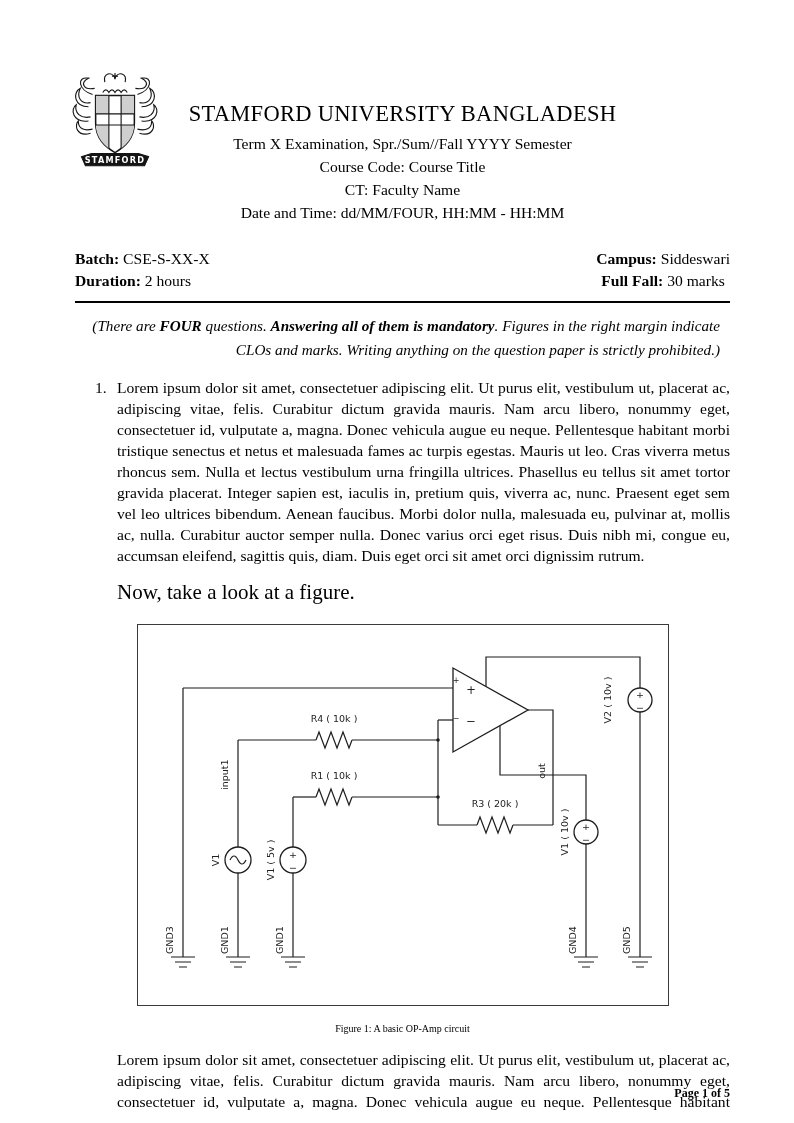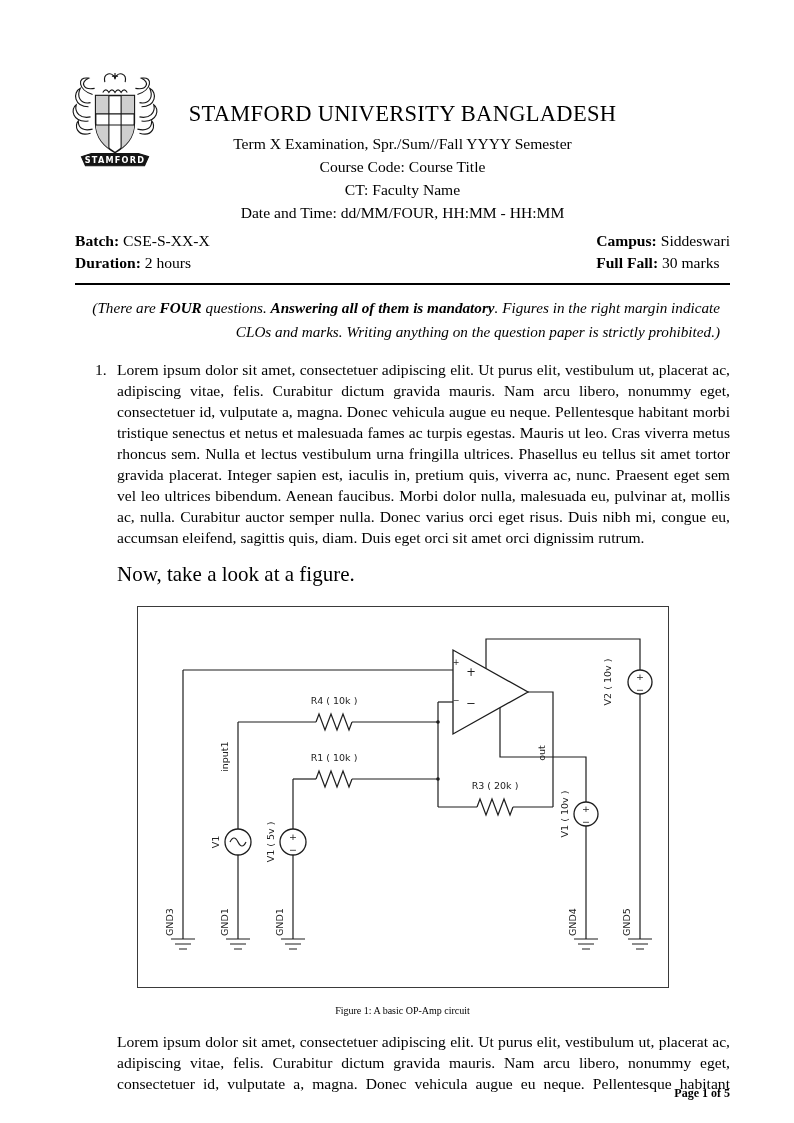"Batch: CSE-S-XX-X" .meta { margin-top: 6px -> 24px }
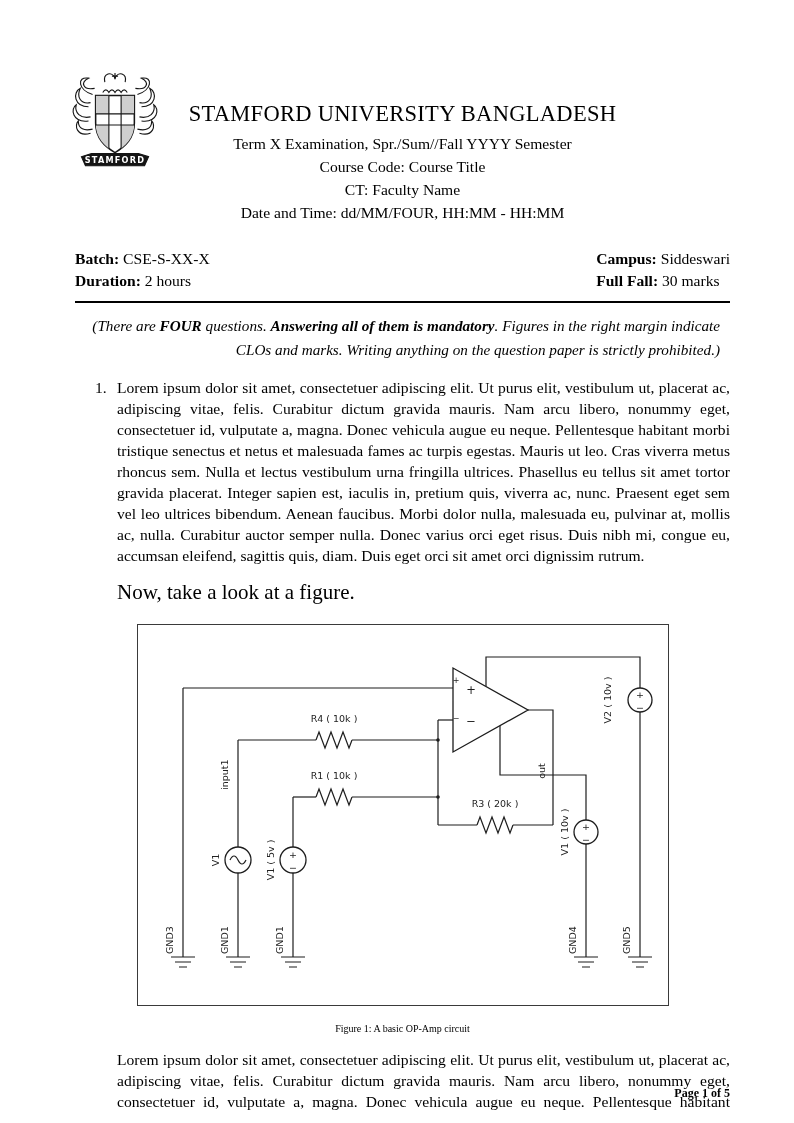"Campus: Siddeswari" .meta .col-r { text-align: left -> center }
